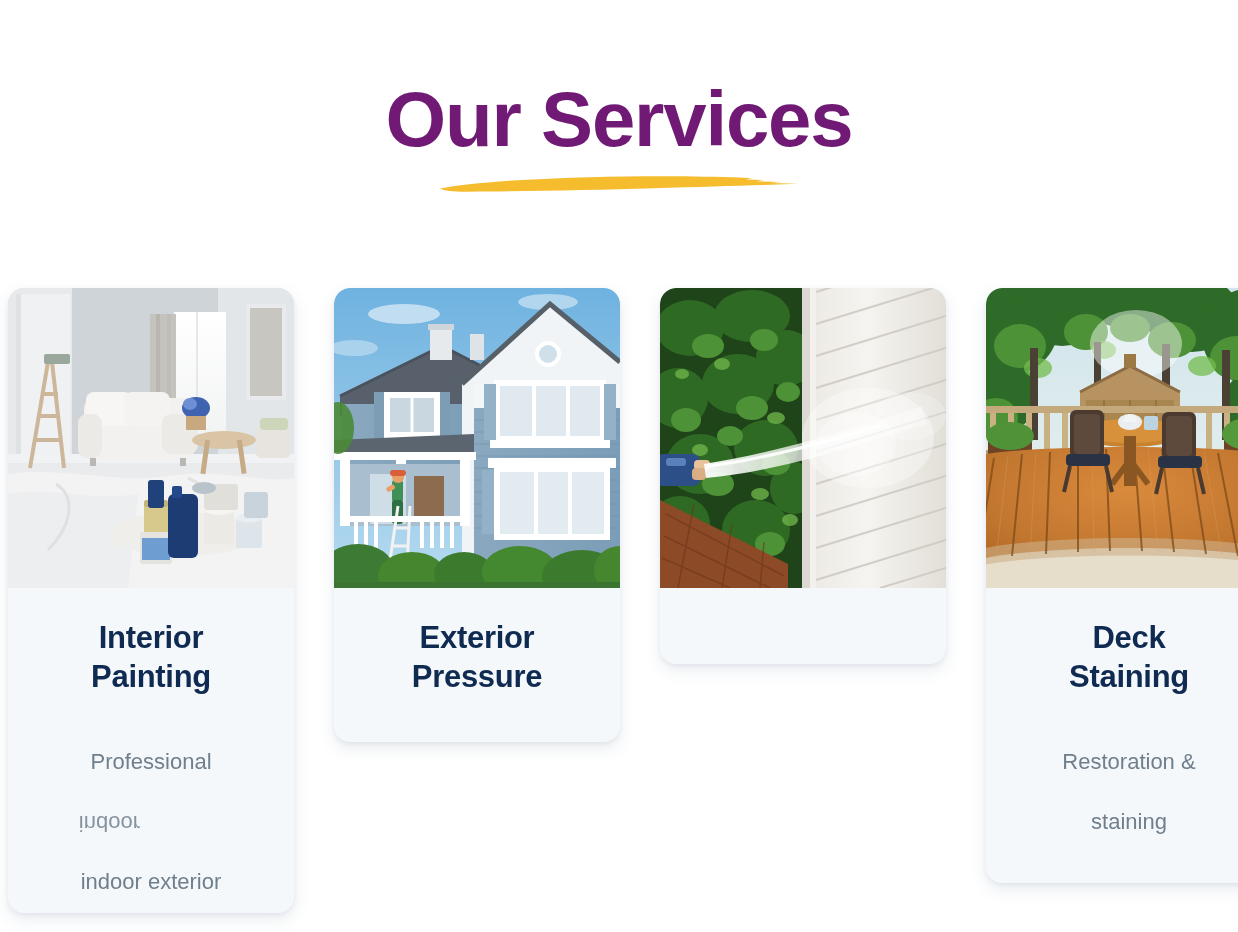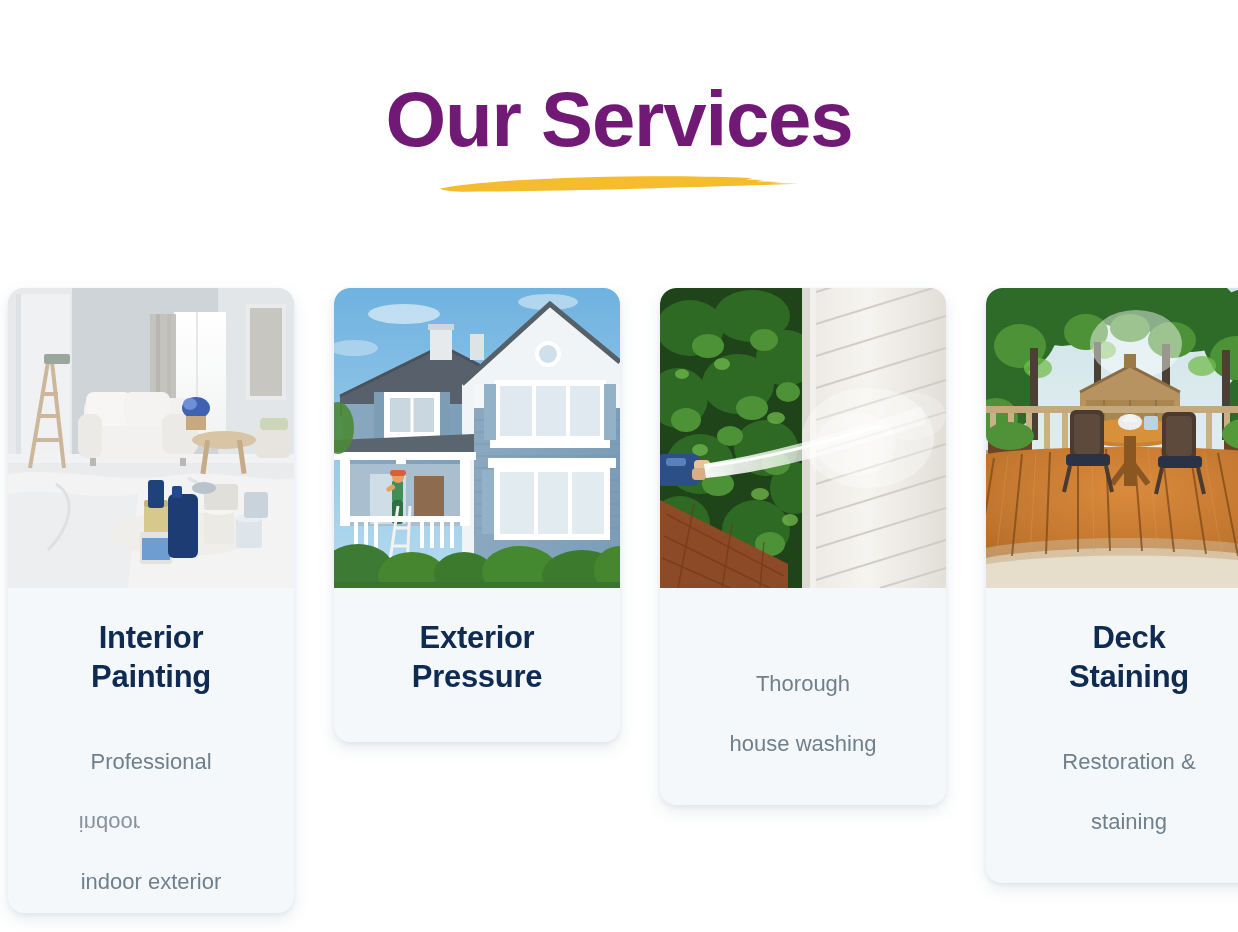"Thorough" div.card-desc { html: <div> <span>Thorough</span><br> <span>house washing</span> </div> -> none }
